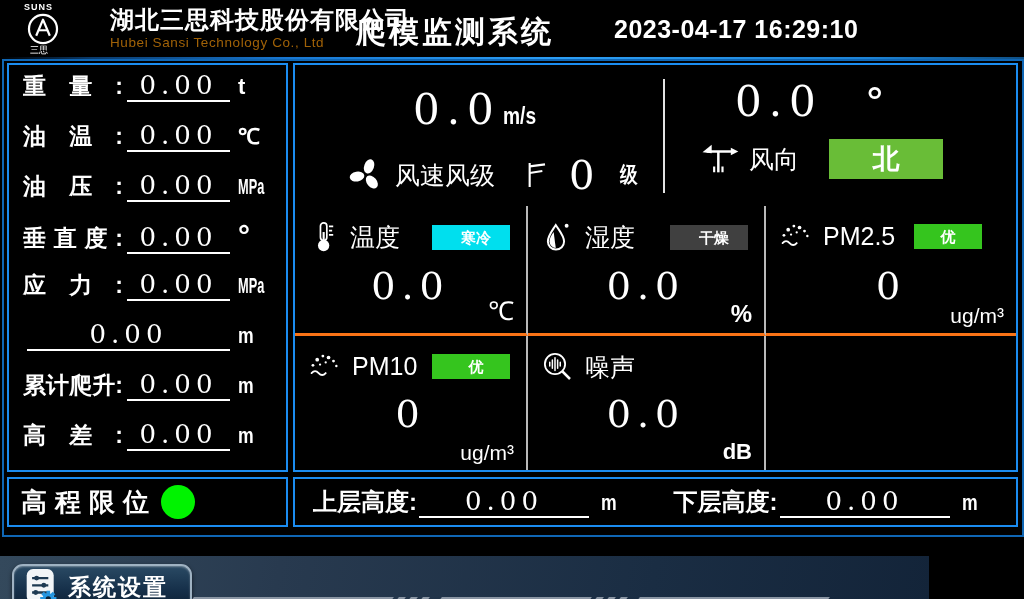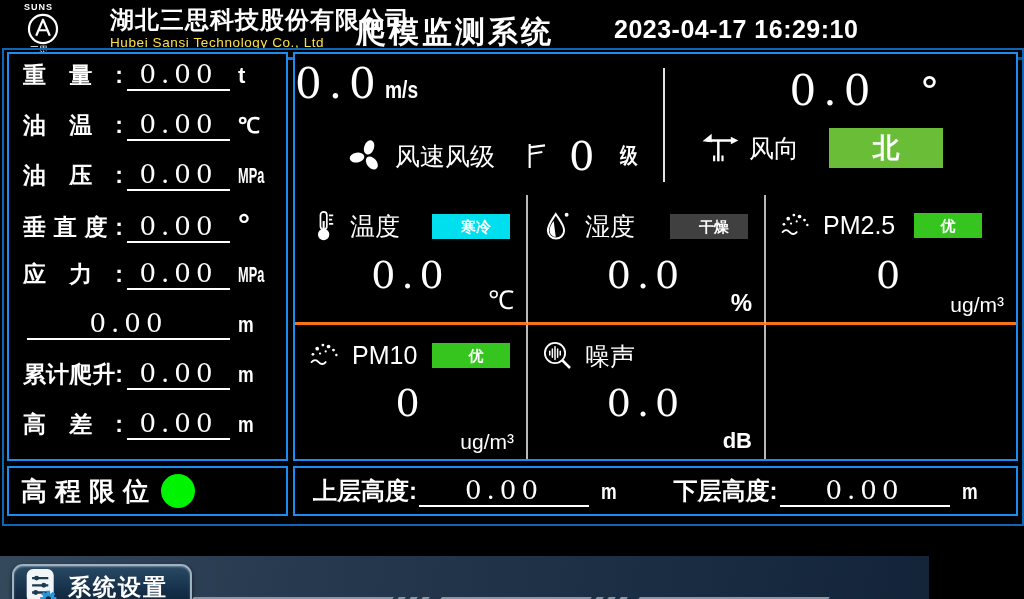"Hubei Sansi Technology Co., Ltd" .company-en { color: #fde047 -> #a16207 }
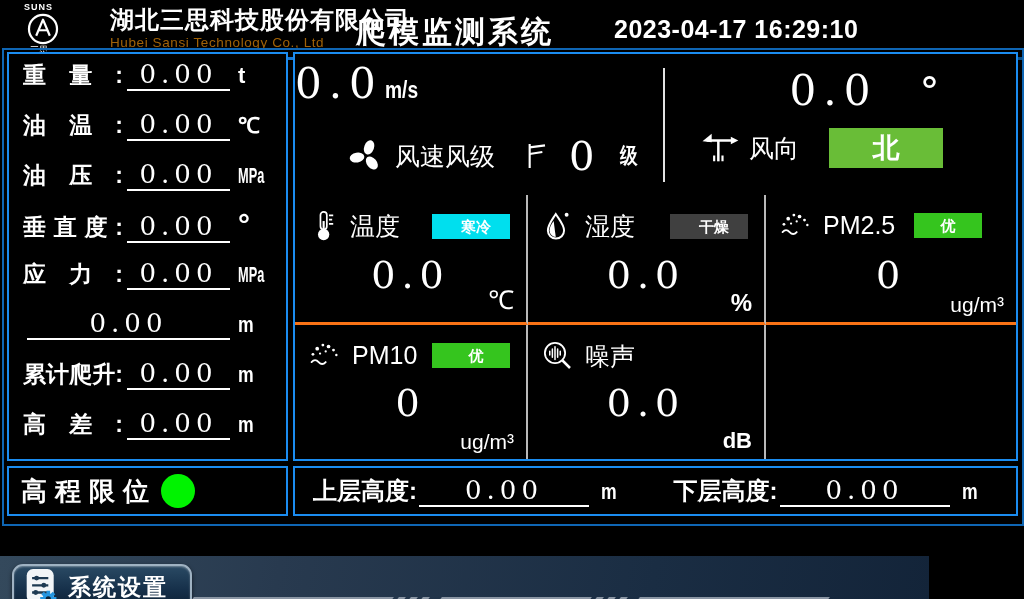"重量:" .frame { top: 48px -> 59px }
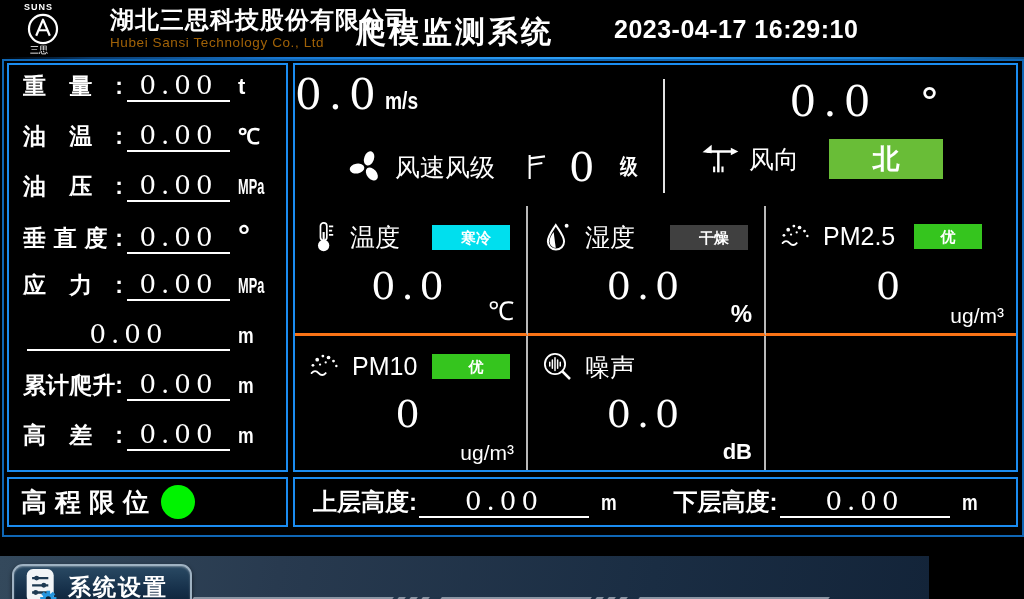"0.0m/s" .ws-top { line-height: 60px -> 46px; margin-top: 0 -> 22px; text-align: none -> center }
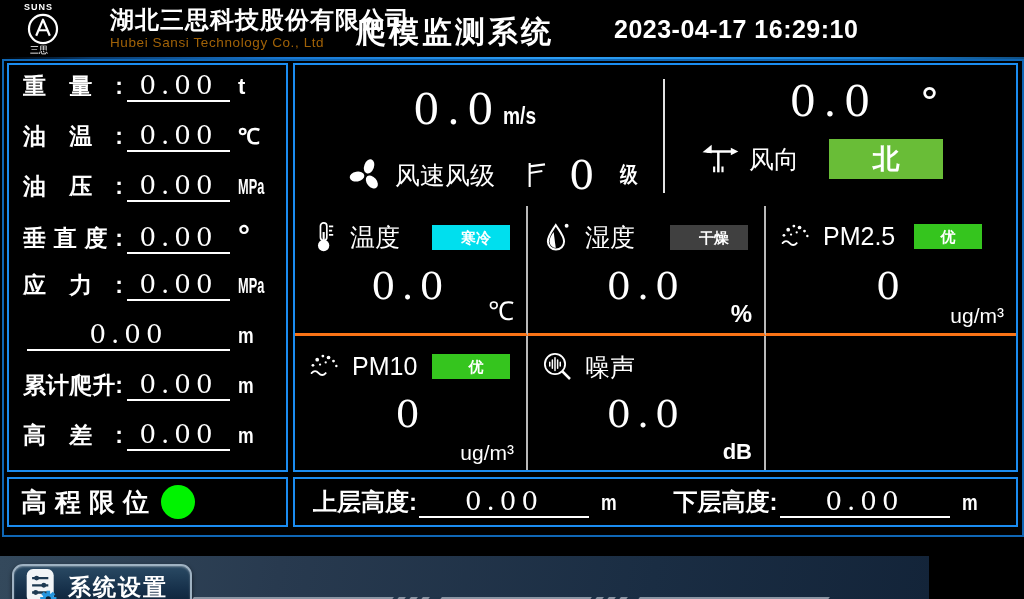"0.0 °" .wd-top { padding-left: 48px -> 70px; text-align: center -> left }
